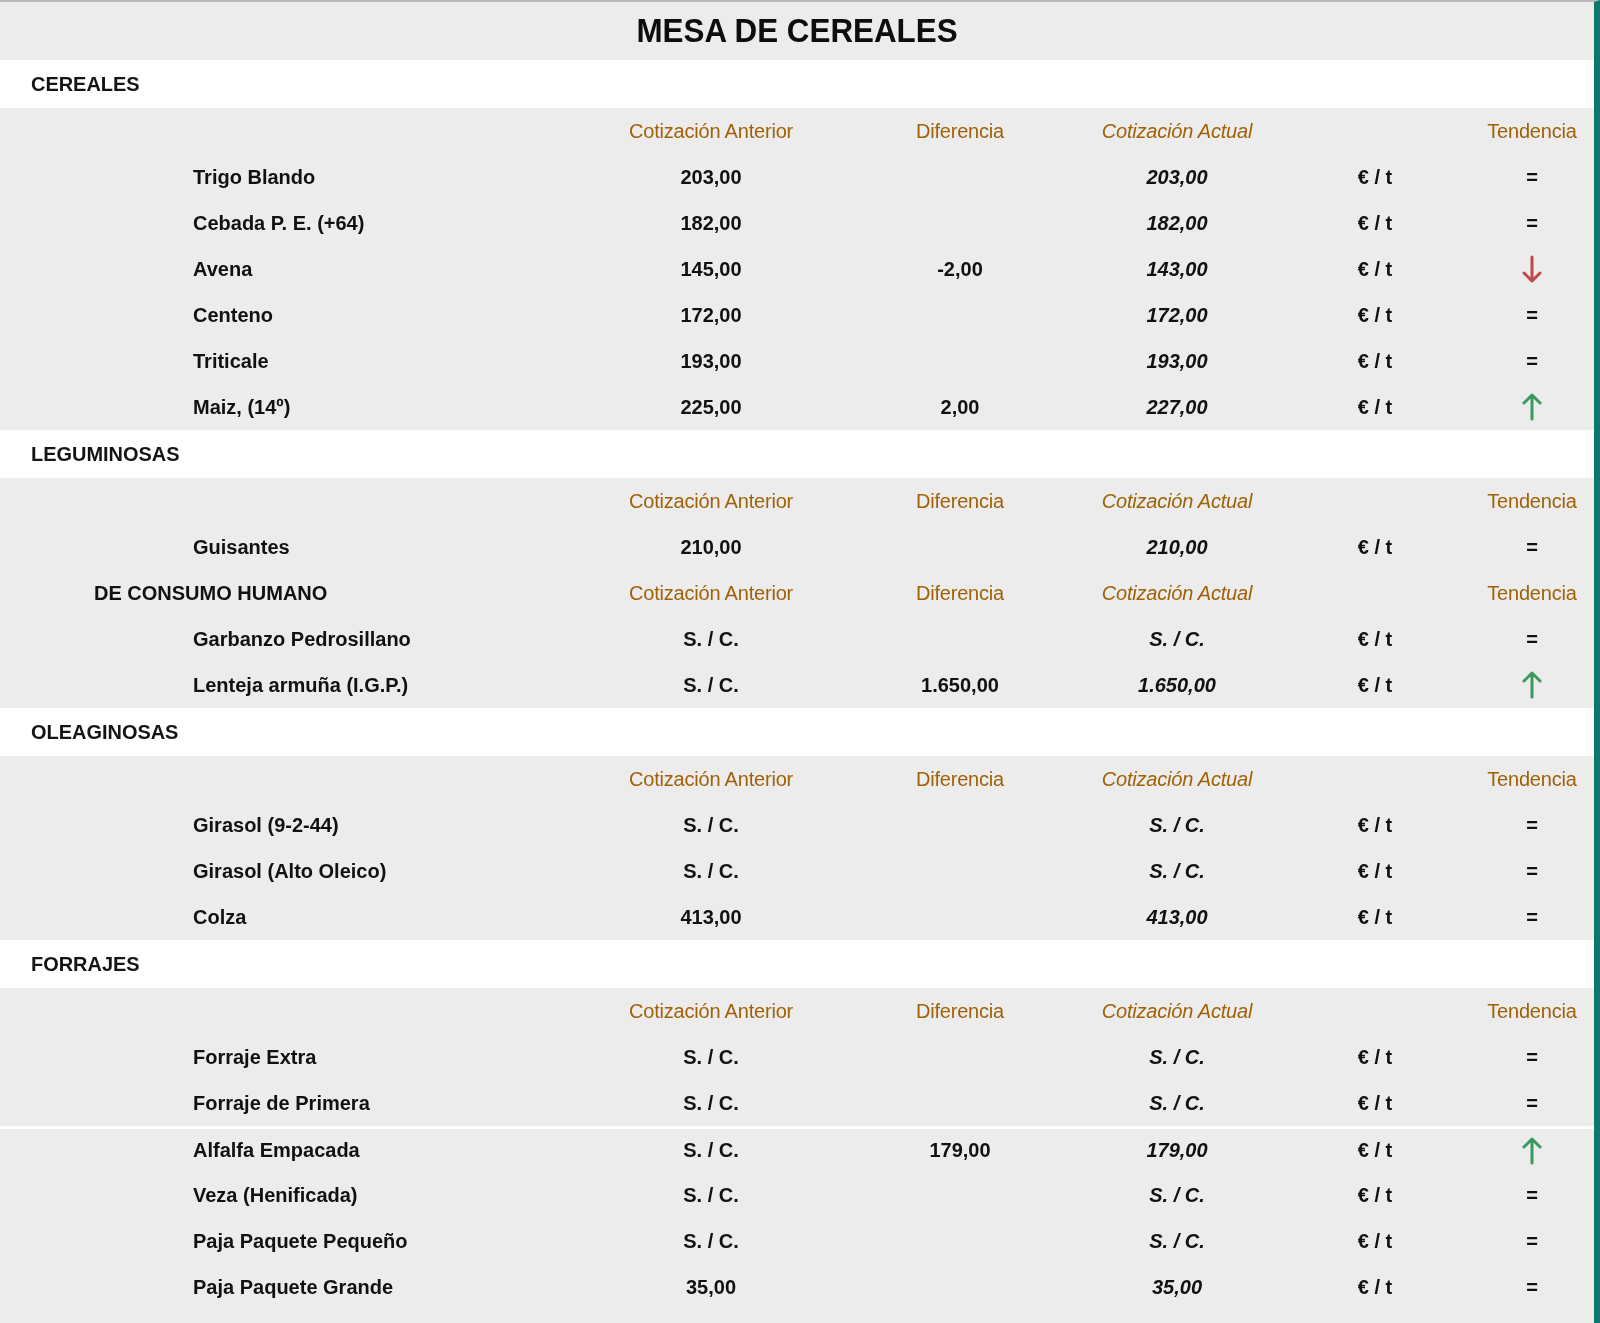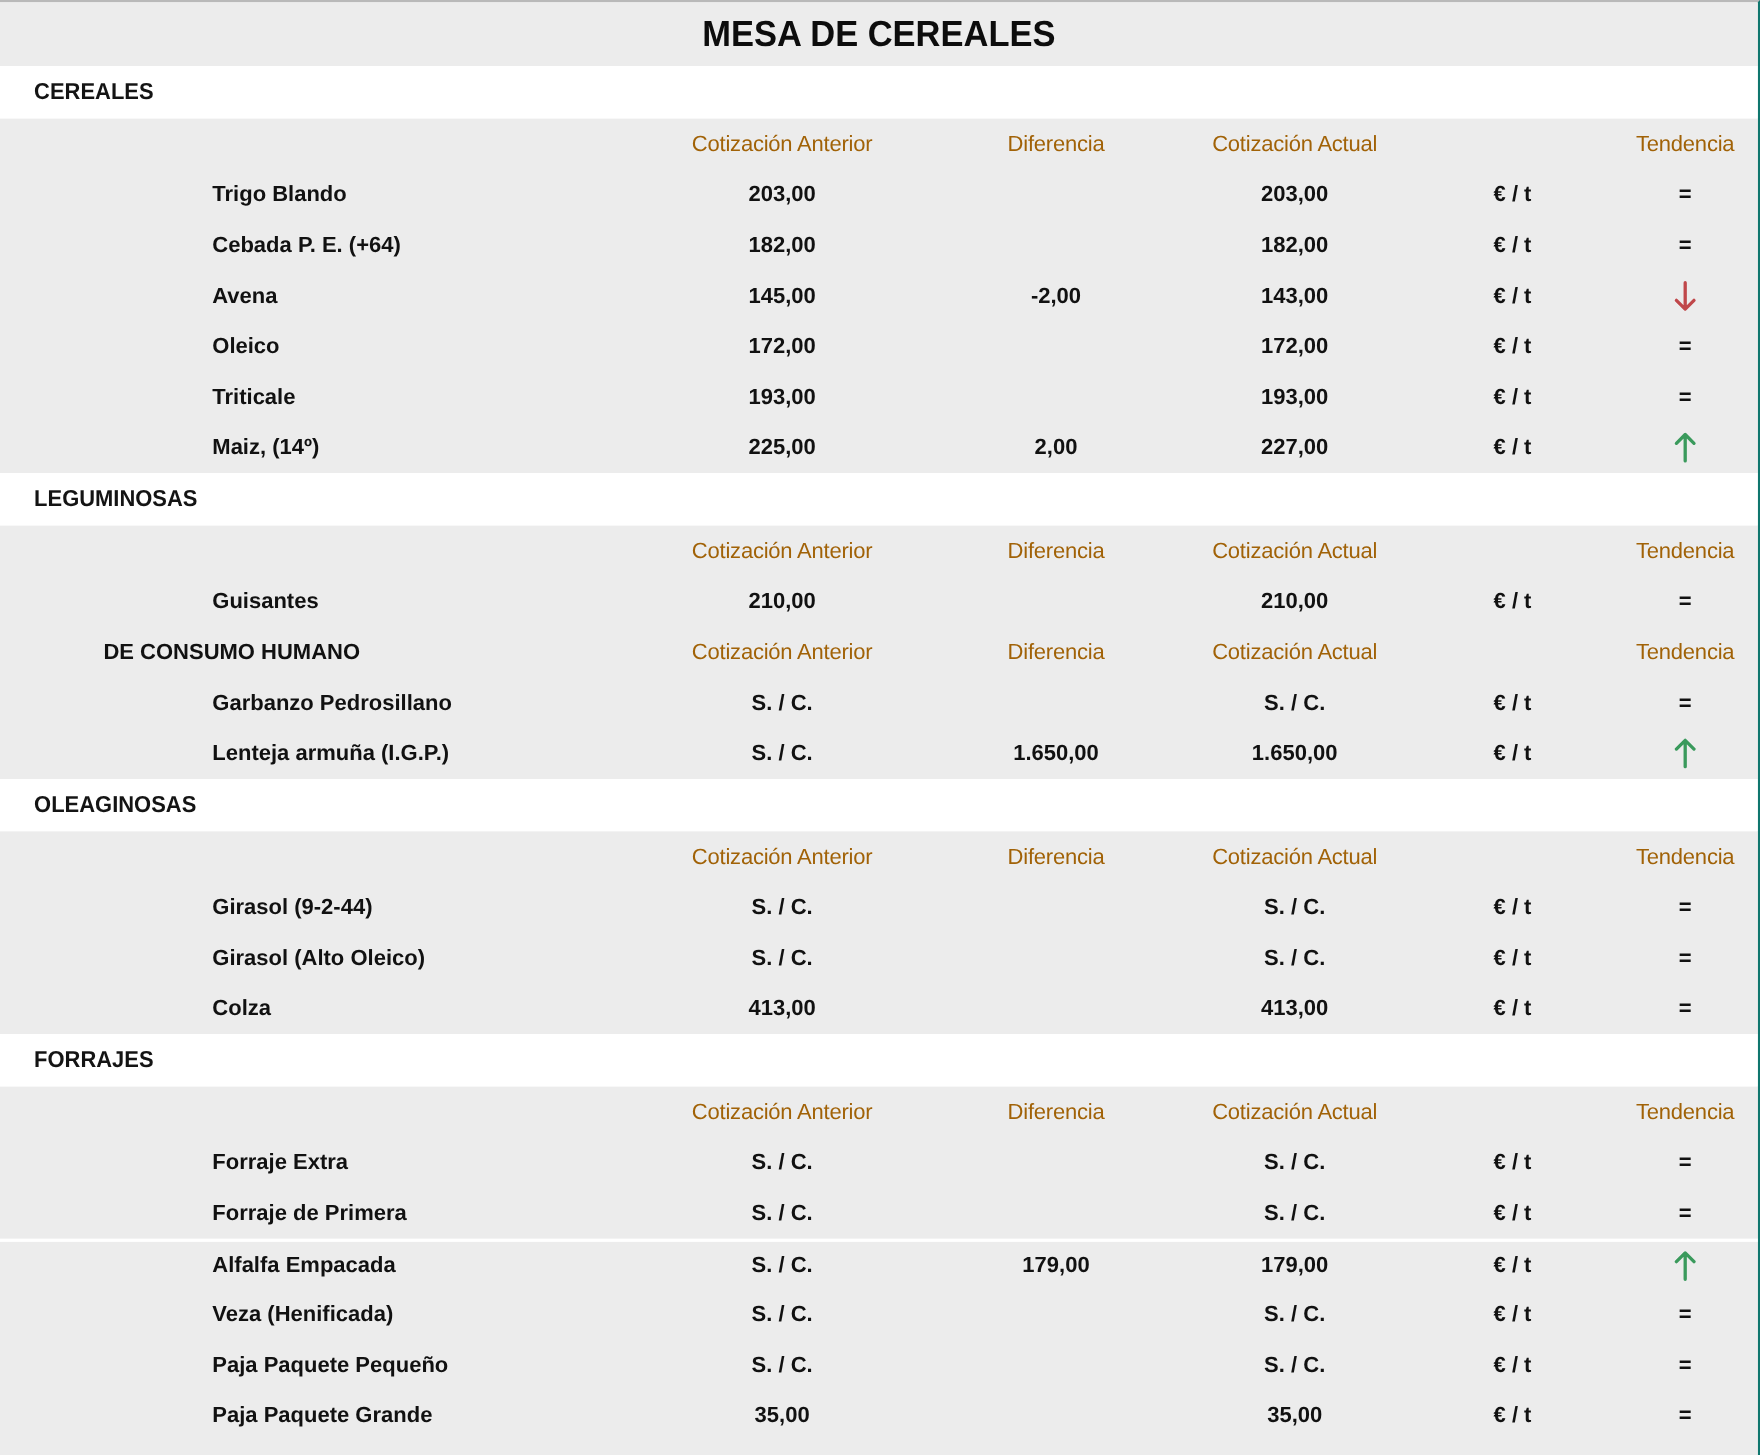"MESA DE CEREALES" .frame { border-right: 2px solid #0f766e -> 6px solid #0f766e }
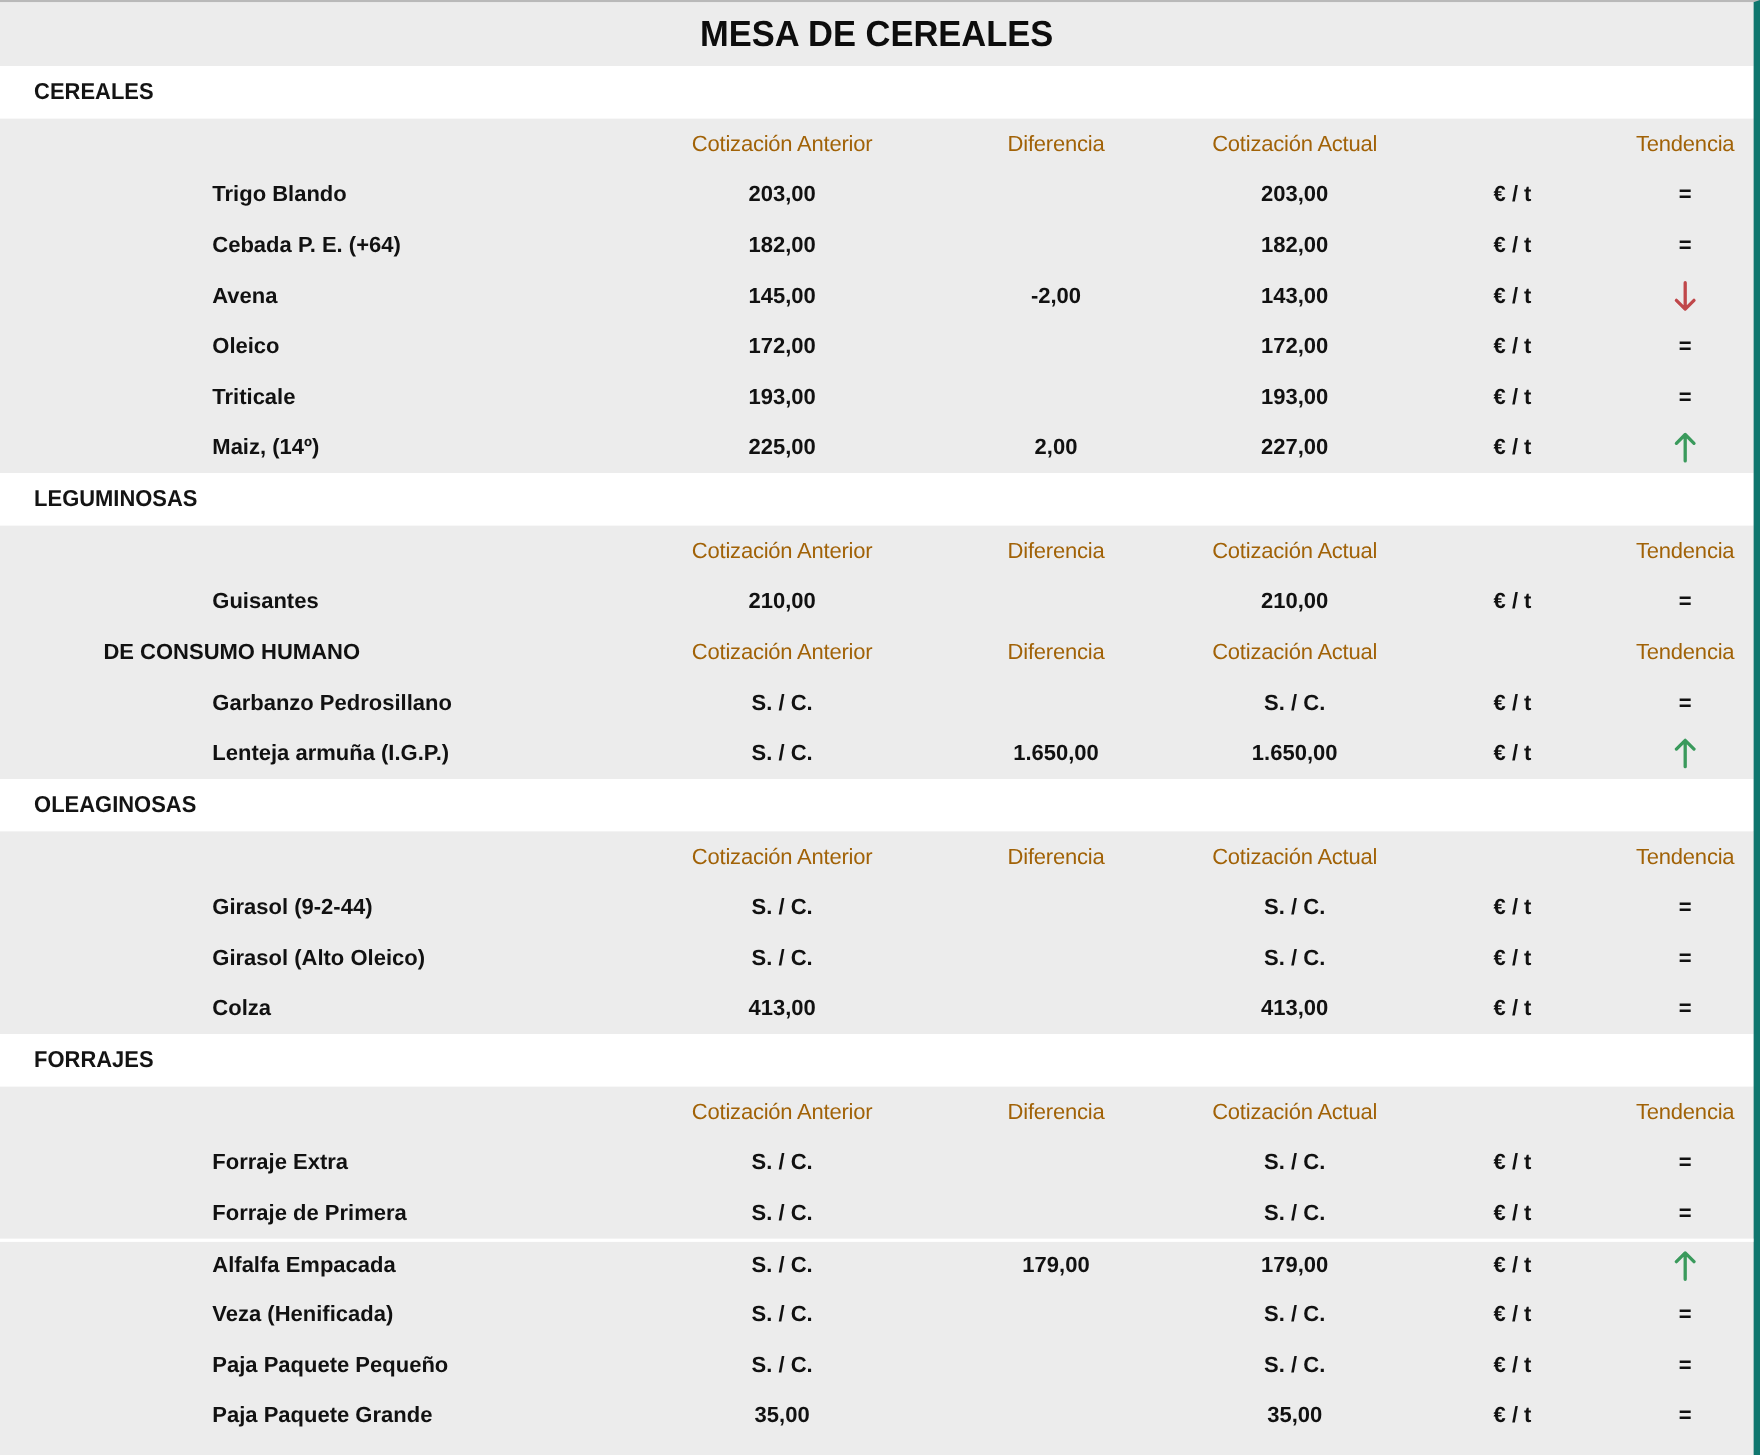"Cotización Actual" .c-curr { font-style: none -> italic }
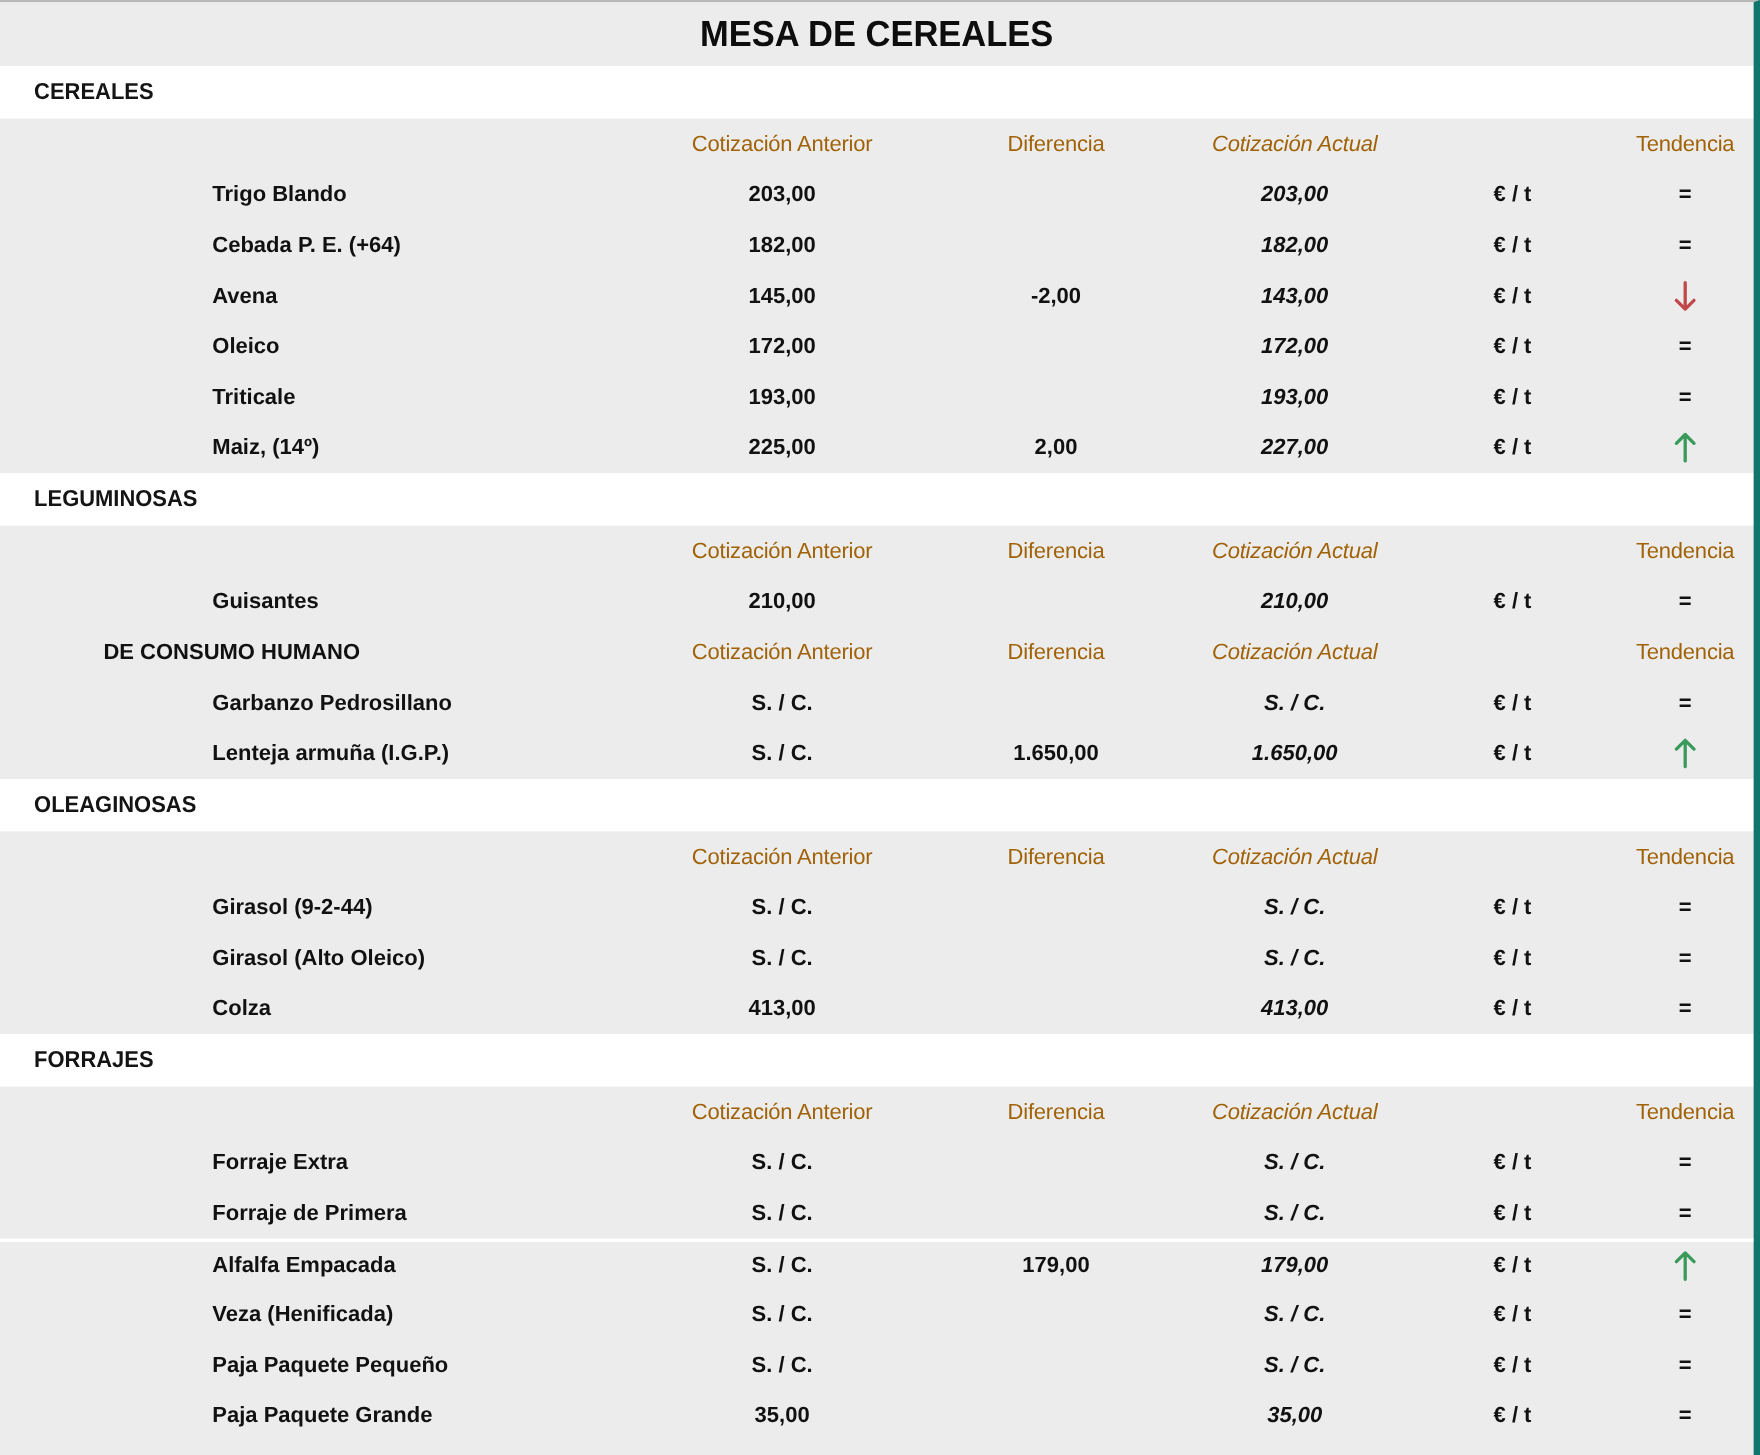"Oleico" div.cell { text: Oleico -> Centeno }
